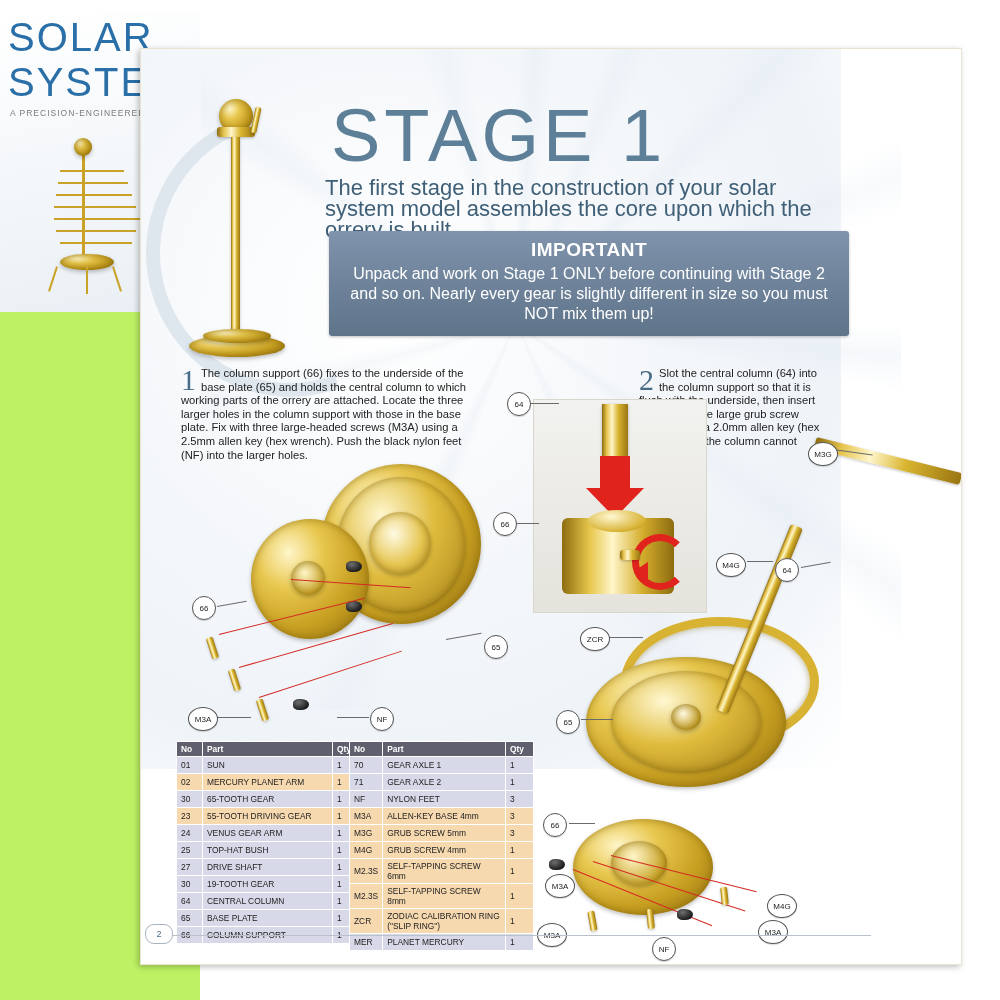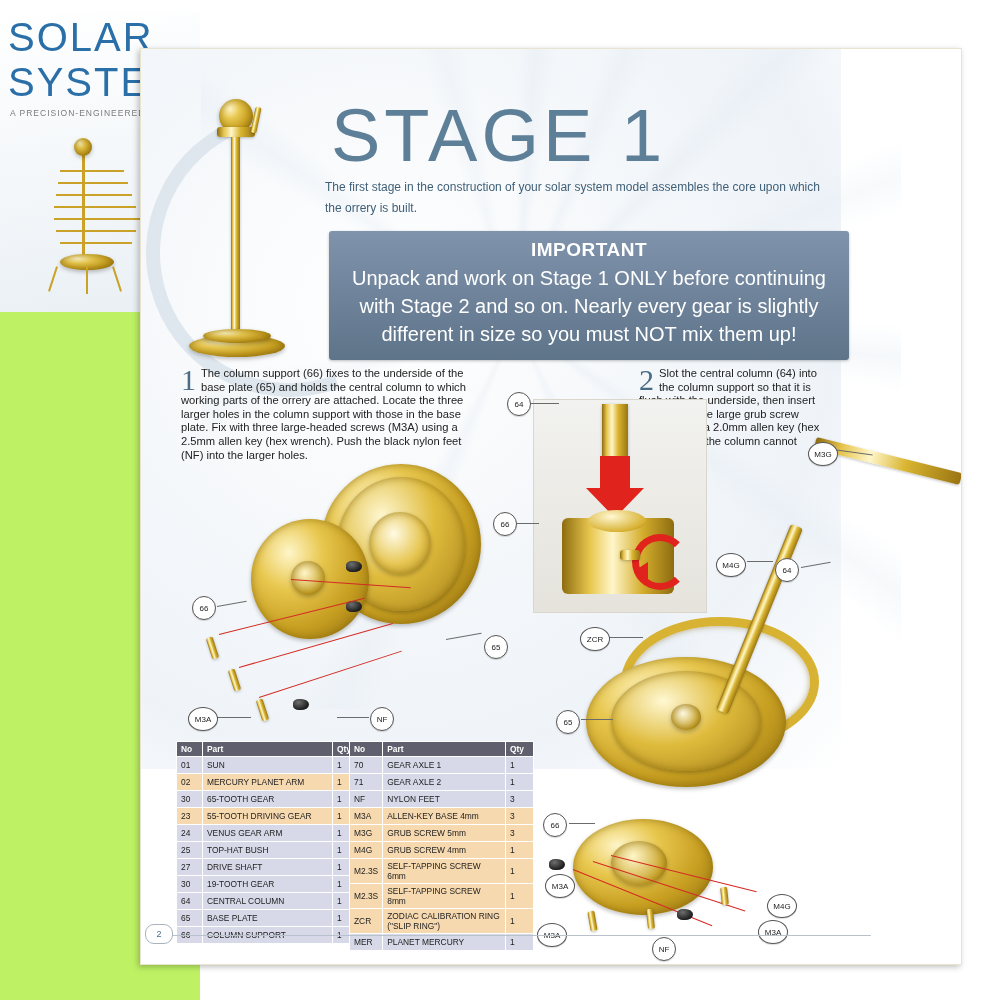"The first stage in the" #stage-sub { font-size: 12px -> 22px }
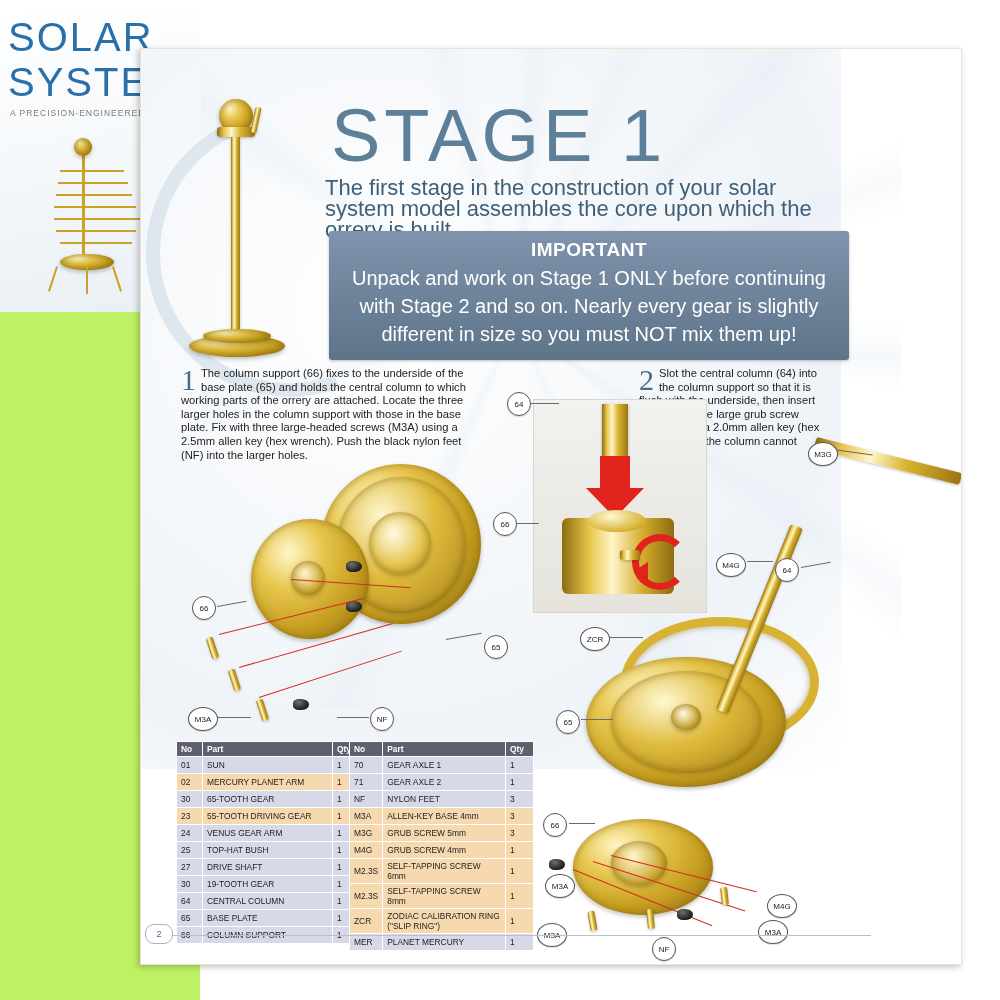"Unpack and work on Stage" #important .imp-body { font-size: 20px -> 16px; line-height: 28px -> 20px }
